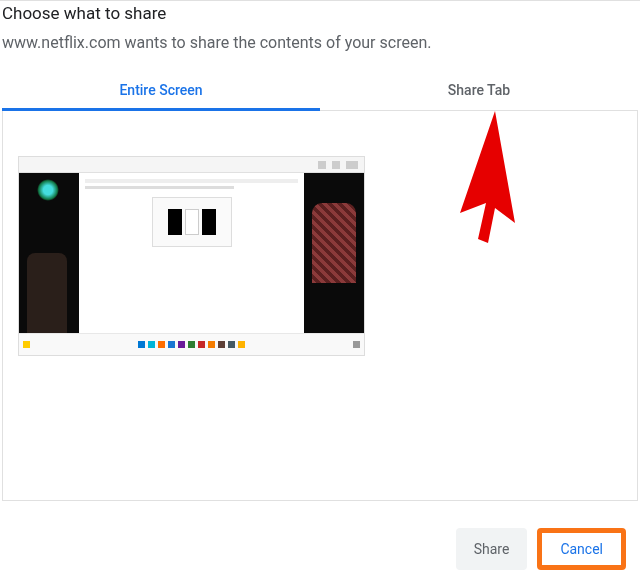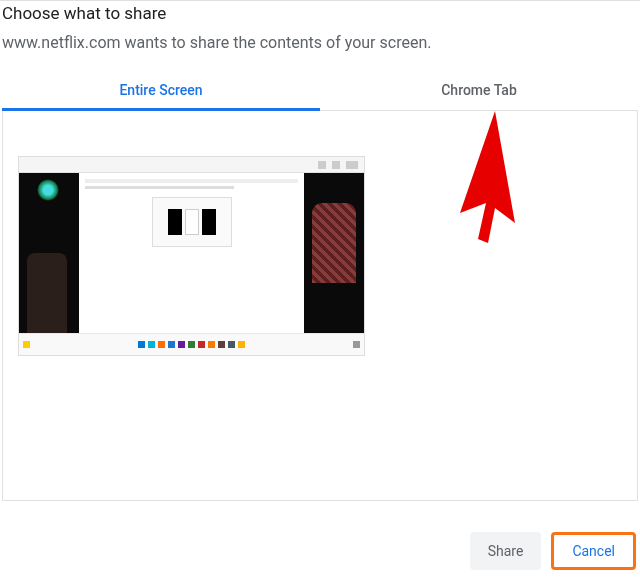"Chrome Tab" div.tab { text: Chrome -> Share }
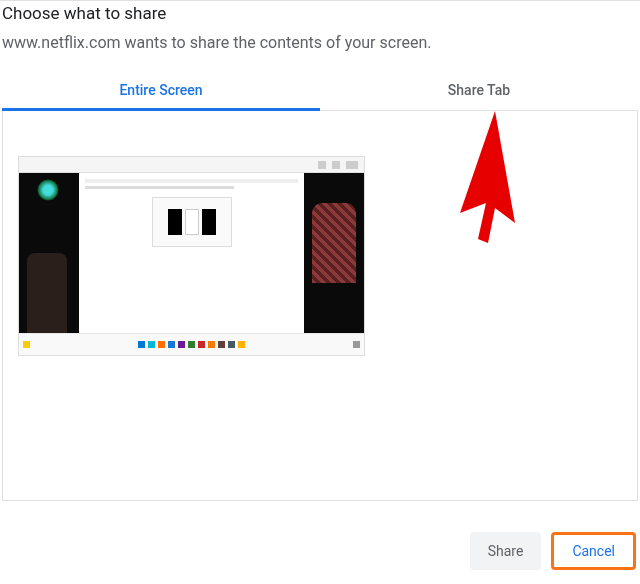"Share" .footer { right: 4px -> 14px }
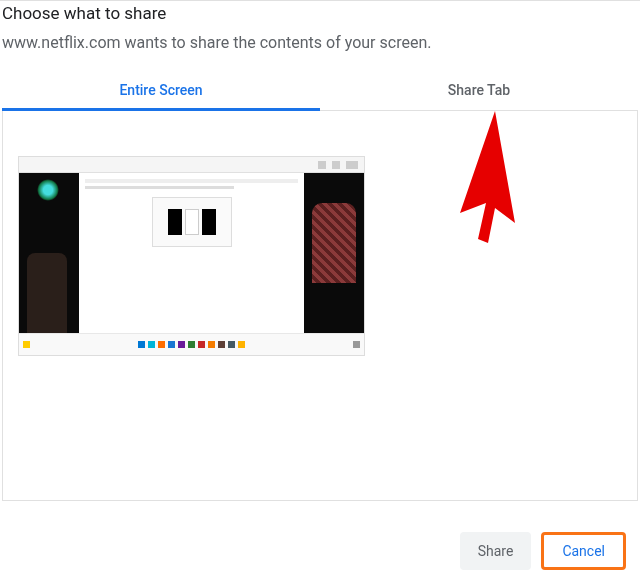"Cancel" .btn-cancel { border: 3px solid #f97316 -> 5px solid #f97316 }
